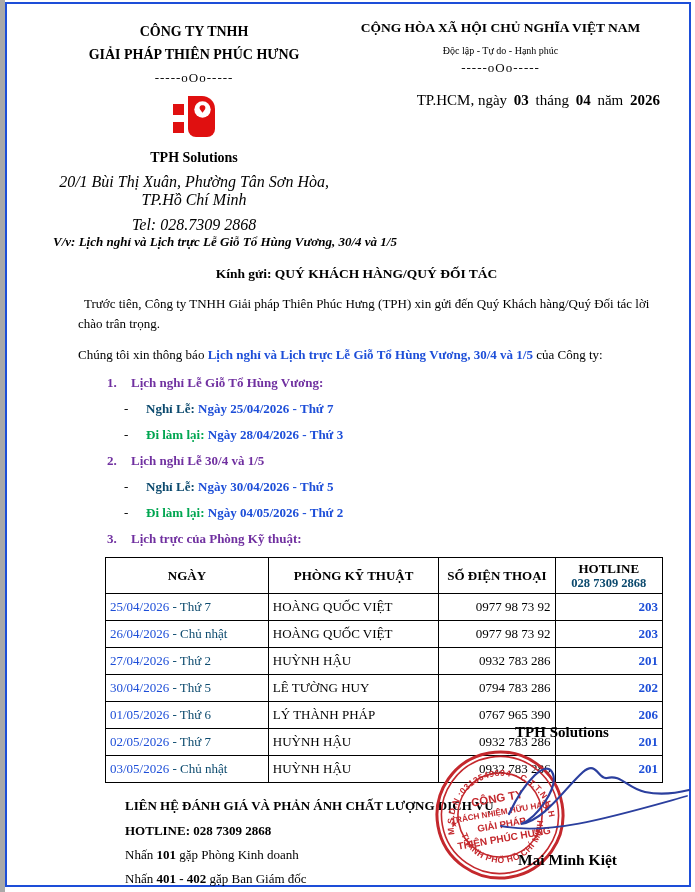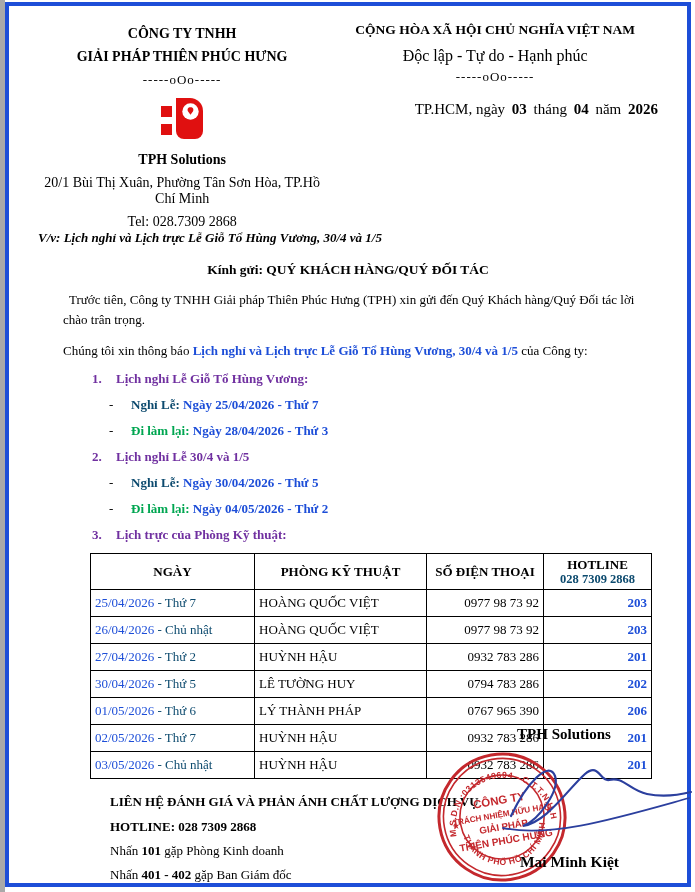"CÔNG TY TNHH" .page { border: 4px solid #1d4ed8 -> 2px solid #1d4ed8; padding: 16px 26px 0 26px -> 16px 26px 0 43px }
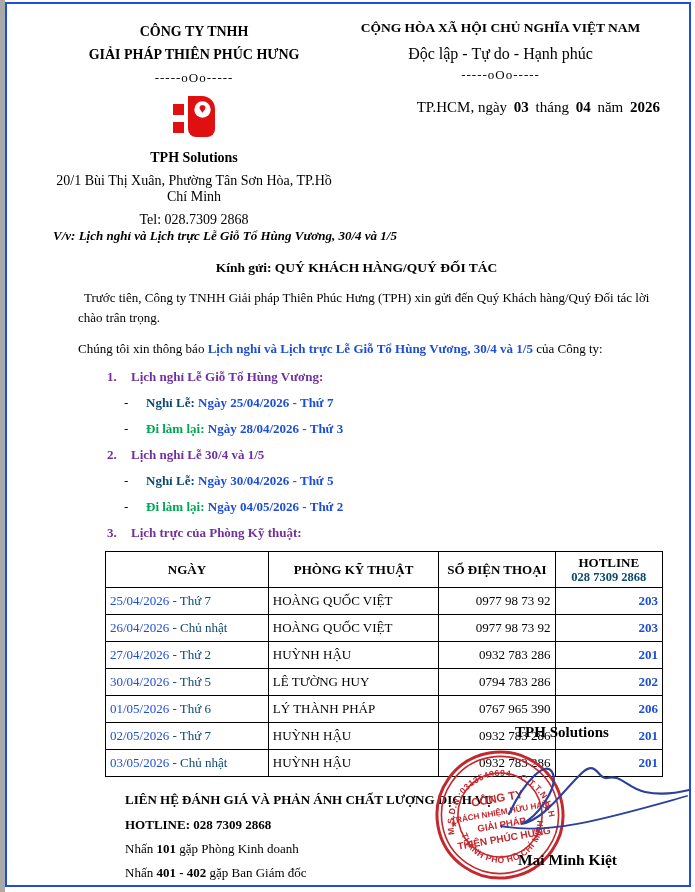"Độc lập - Tự do" .hr .ln2 { font-size: 16px -> 10px }
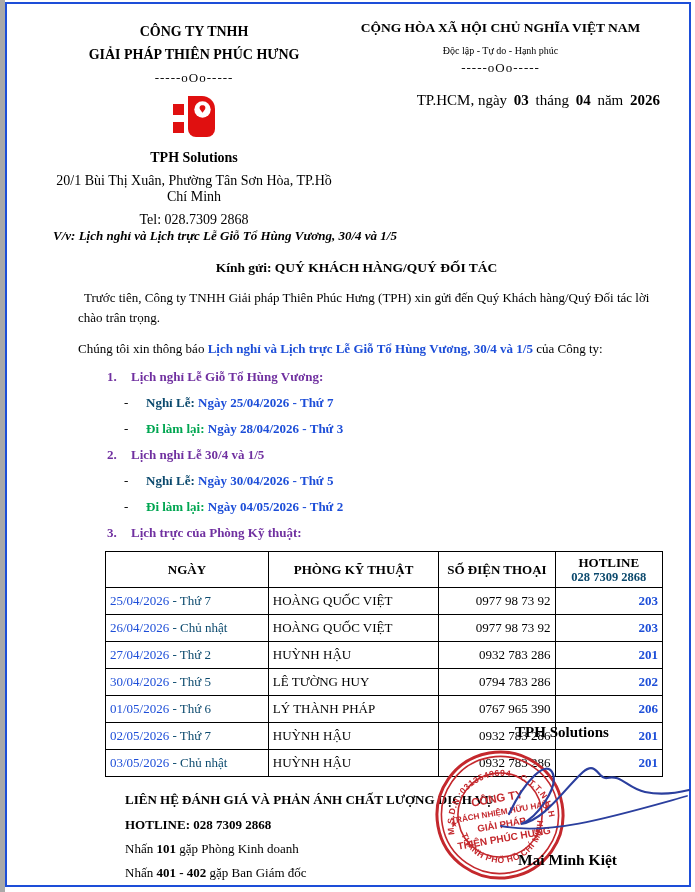"20/1 Bùi Thị Xuân, Phường" .addr { font-size: 14px -> 16px; font-style: none -> italic }
